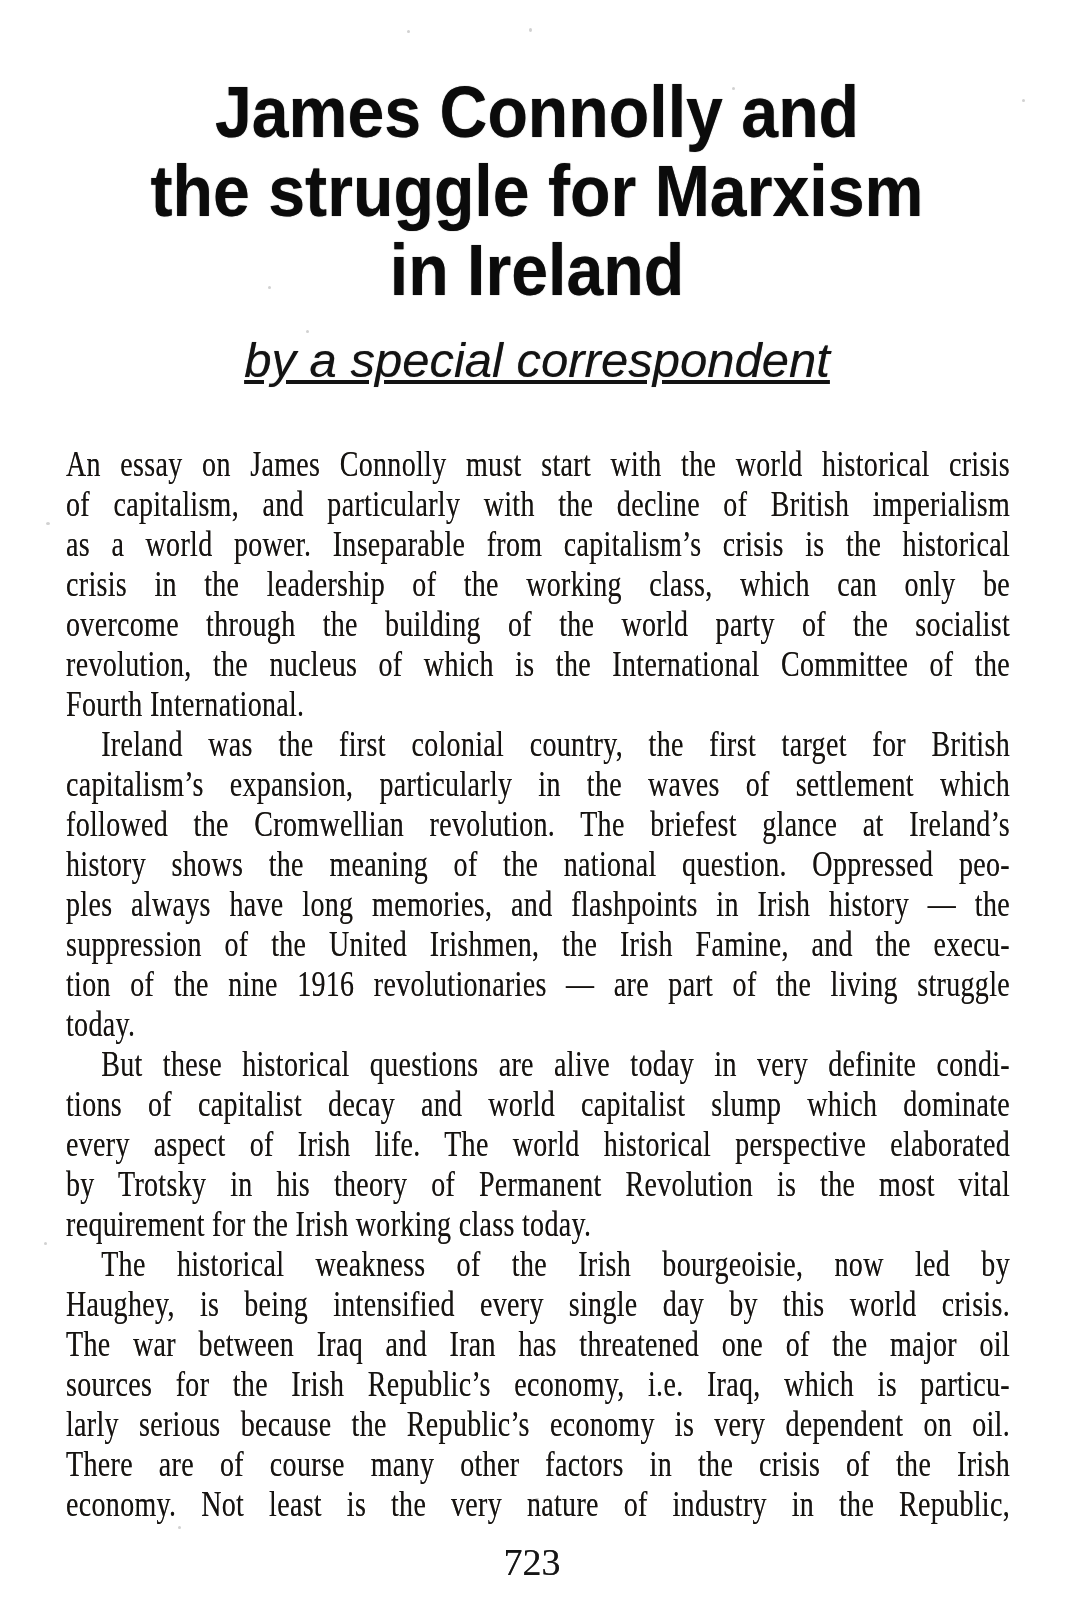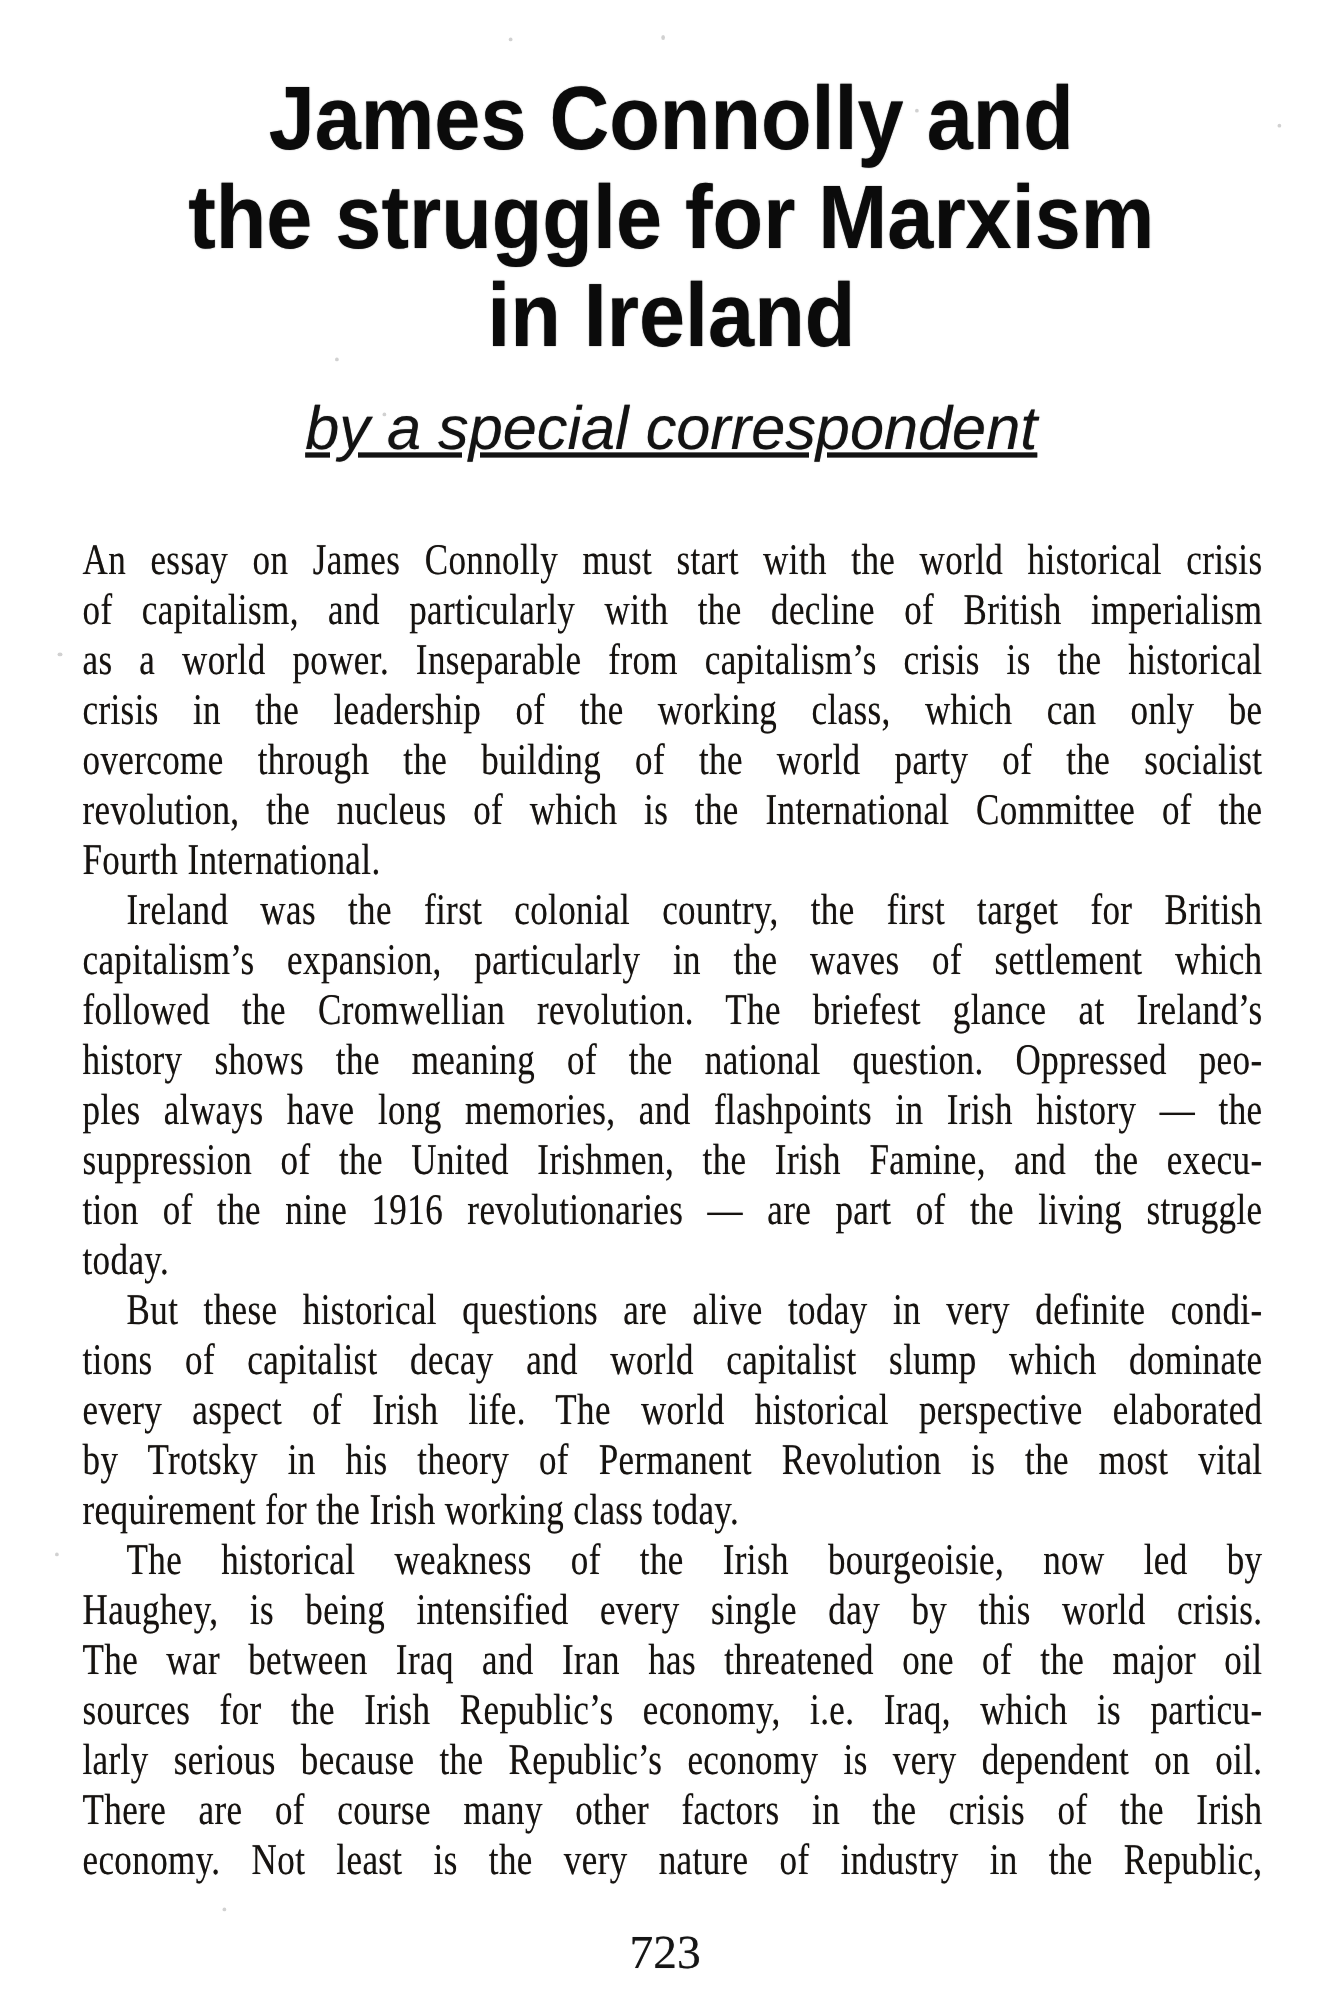"James Connolly and" .masthead { margin-top: none -> 17px }
